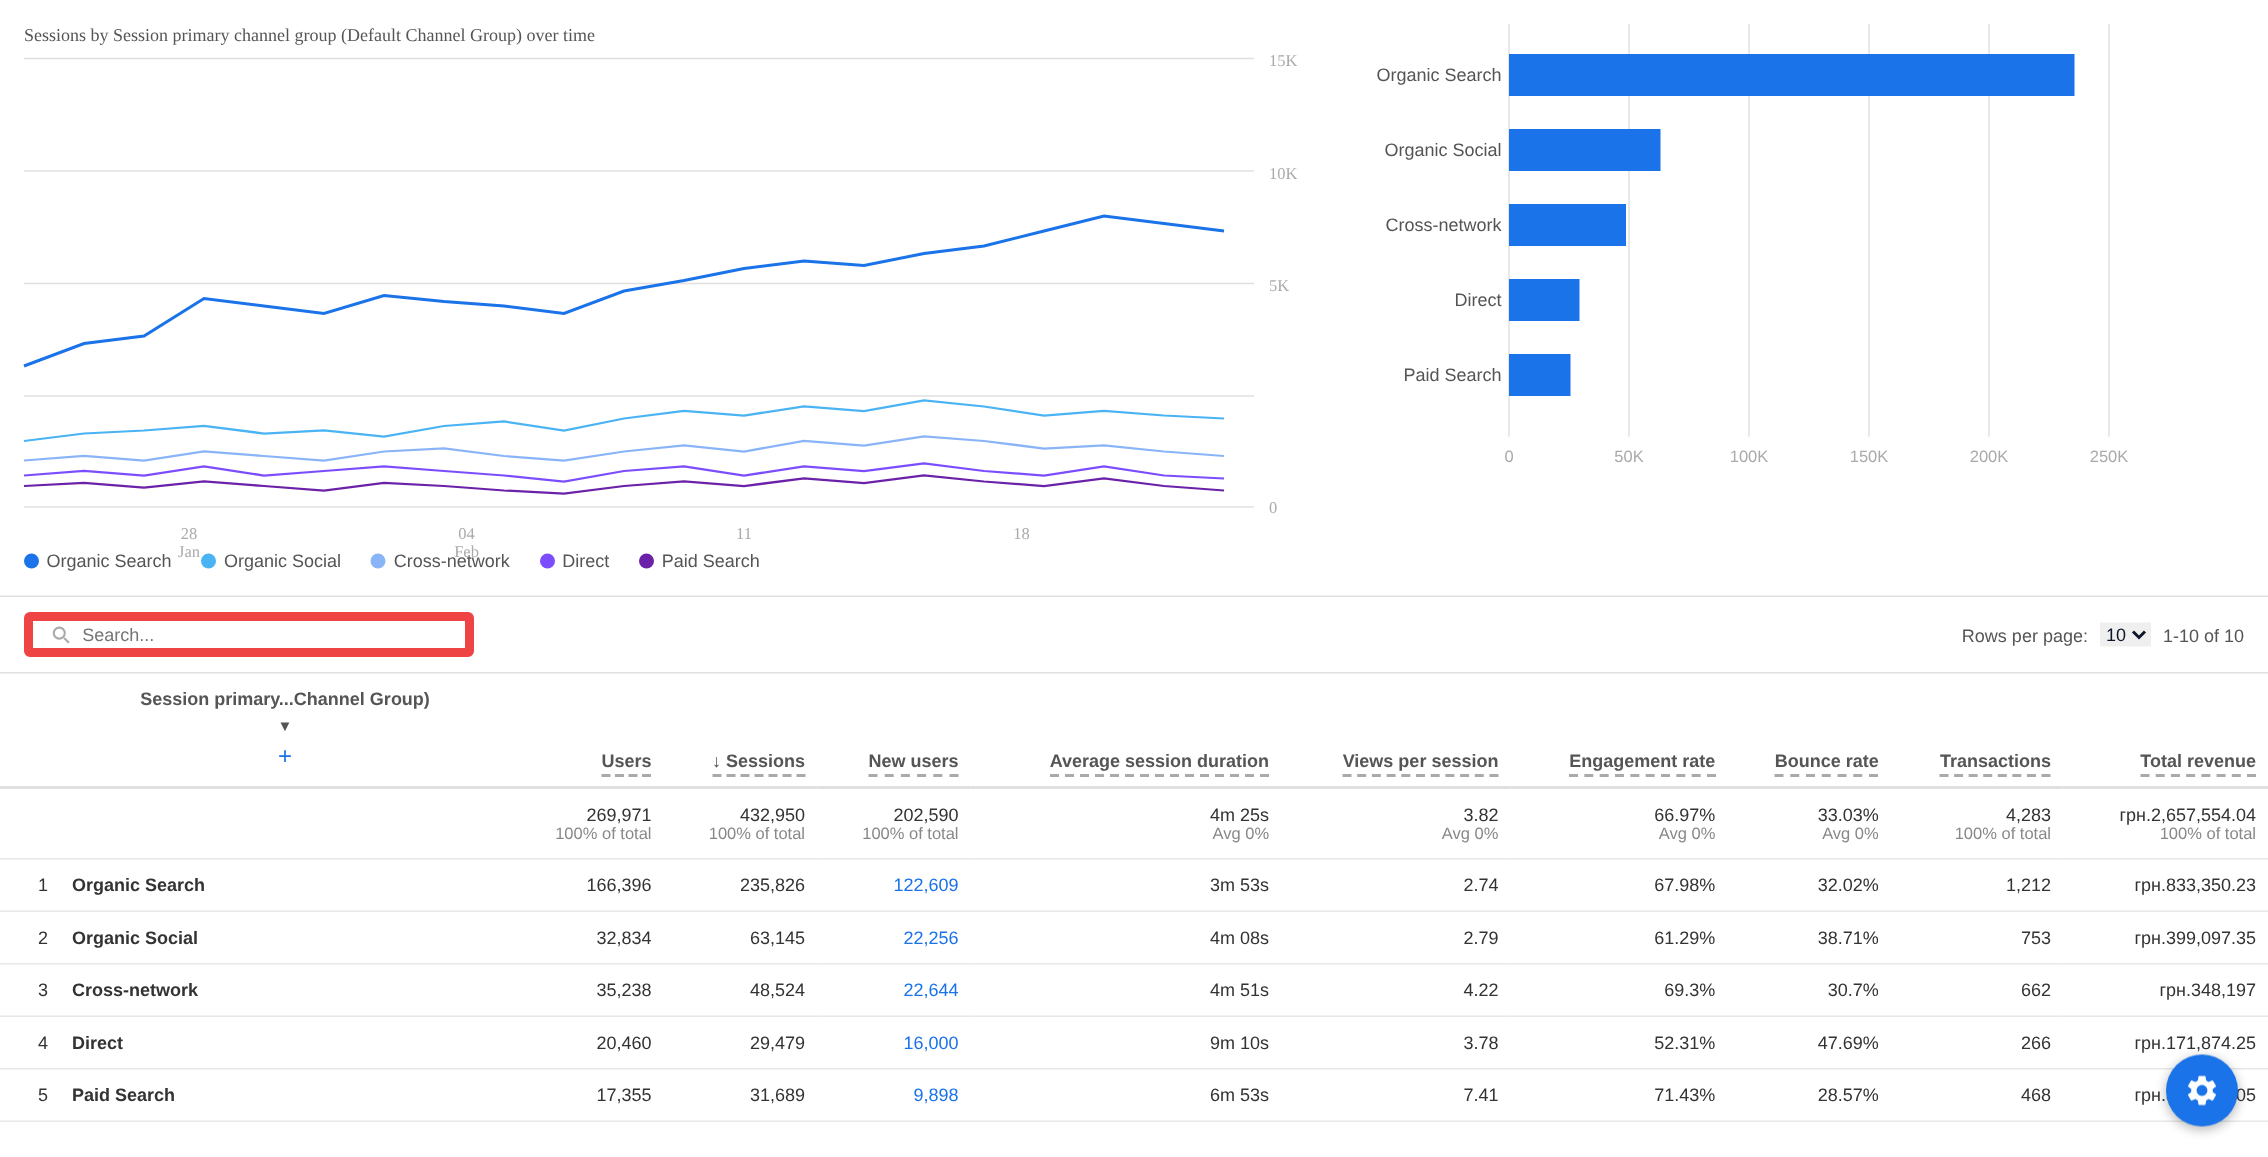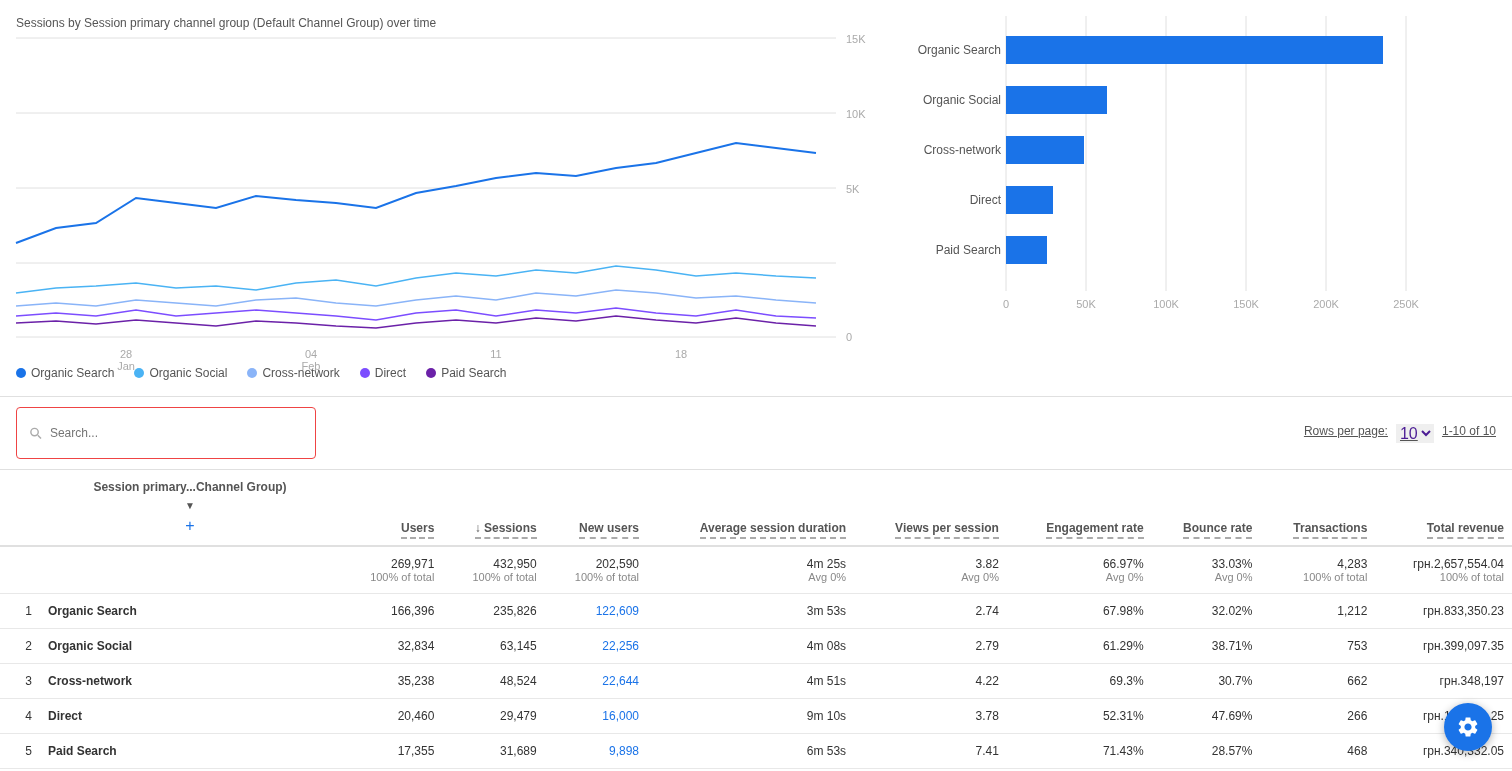"Sessions by Session primary channel" .line-chart-section { font-family: none -> Liberation Serif, serif }
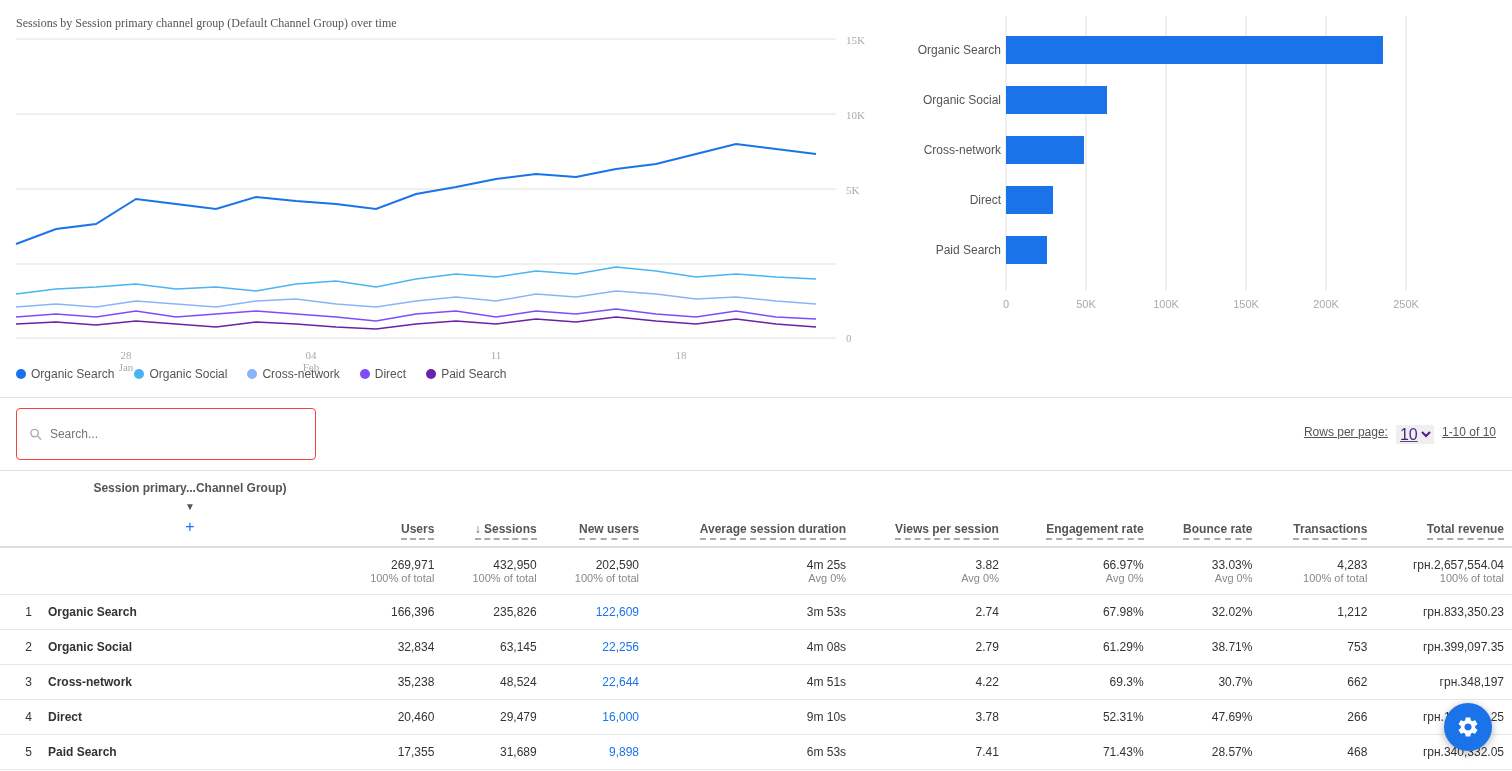"Search..." .search-box { border: 1px solid #ef4444 -> 6px solid #ef4444; padding: 18px 12px -> 2px 12px }
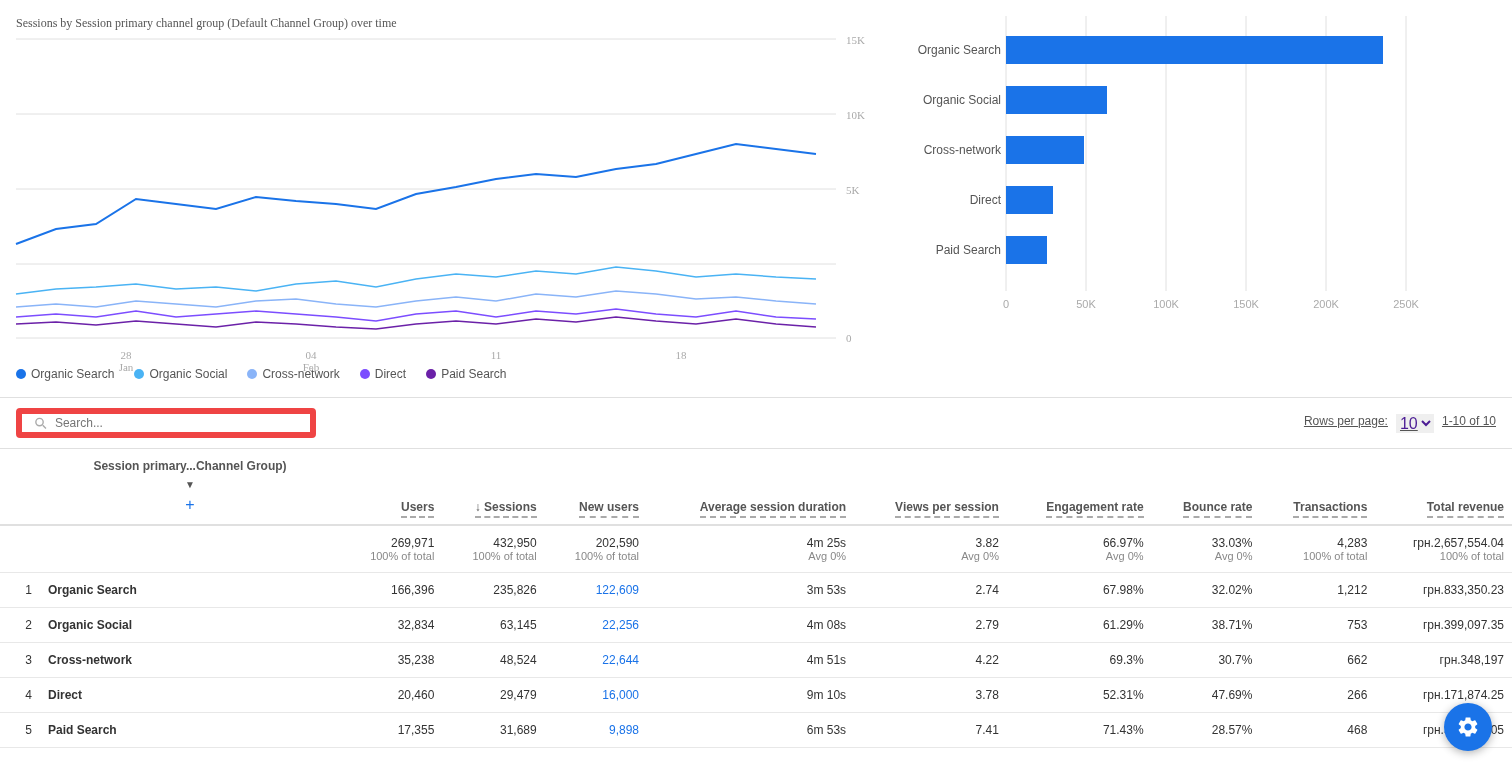"Rows per page:" .pagination-info { align-items: flex-start -> flex-end; text-decoration: underline -> none }
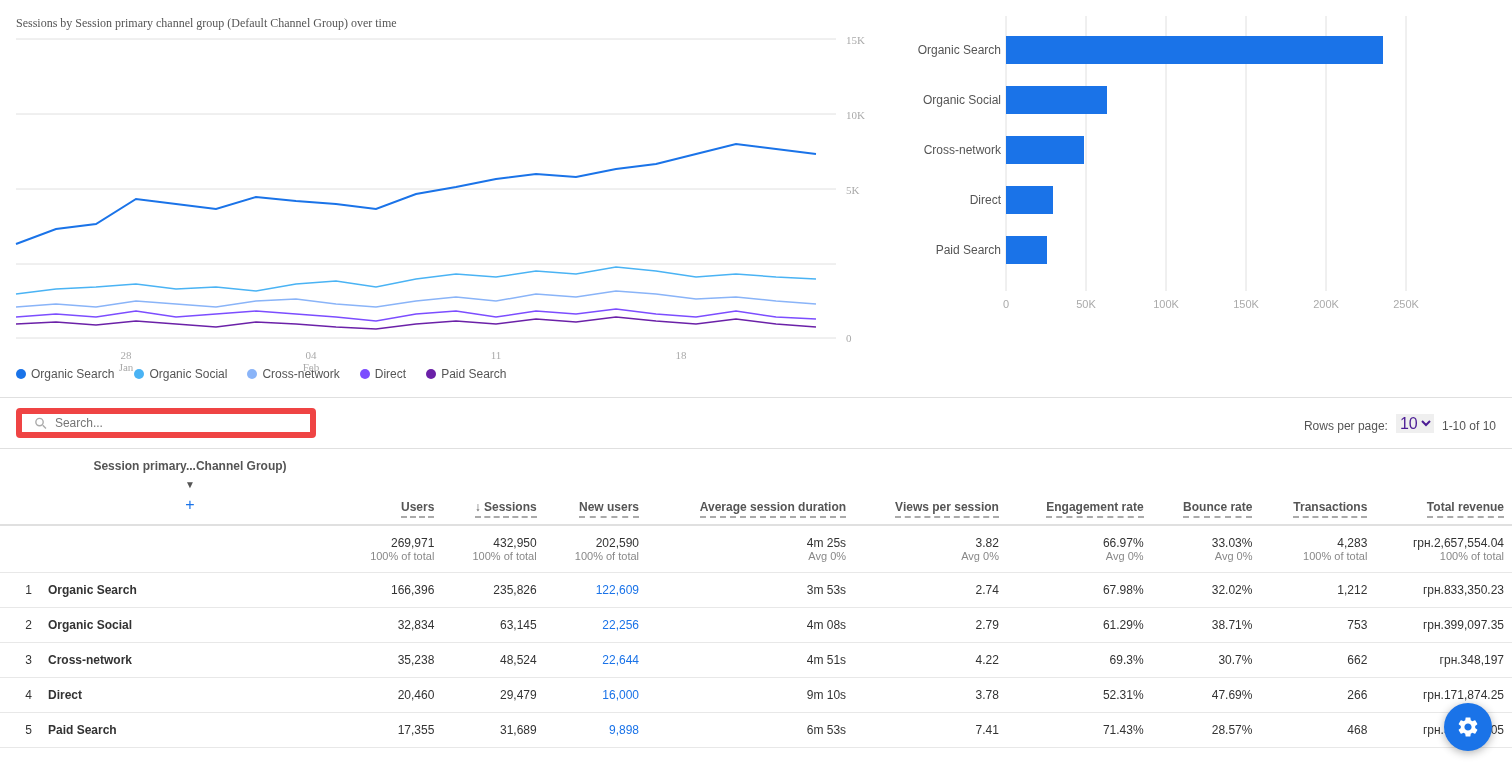"10" .rows-select { color: #4c1d95 -> #0f172a; font-size: 16px -> 12px }
